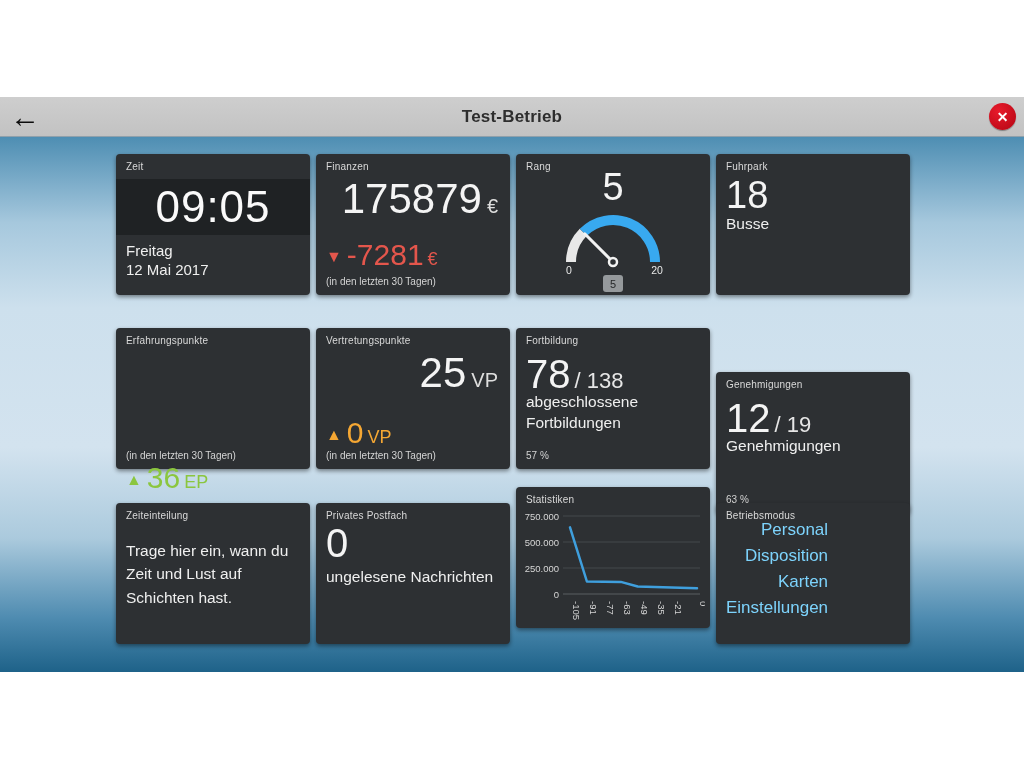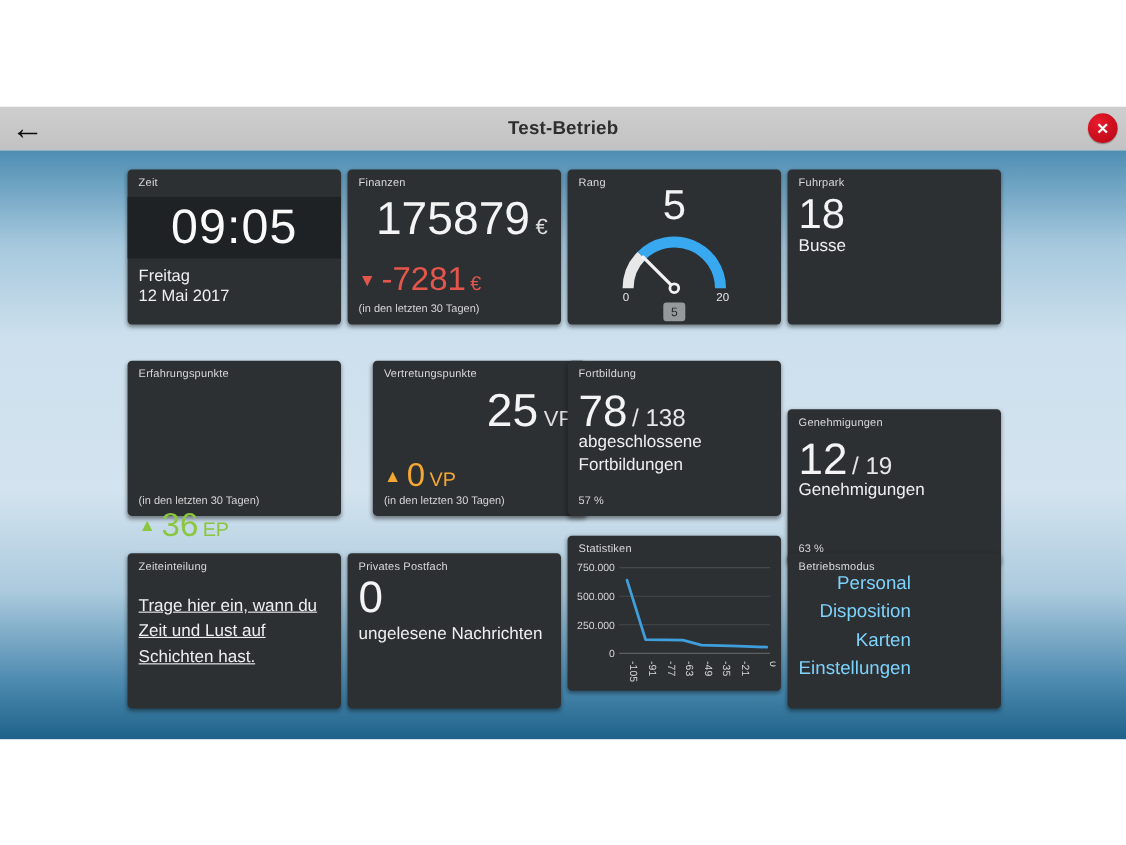"Vertretungspunkte" div.tile { margin-left: 23px -> none }
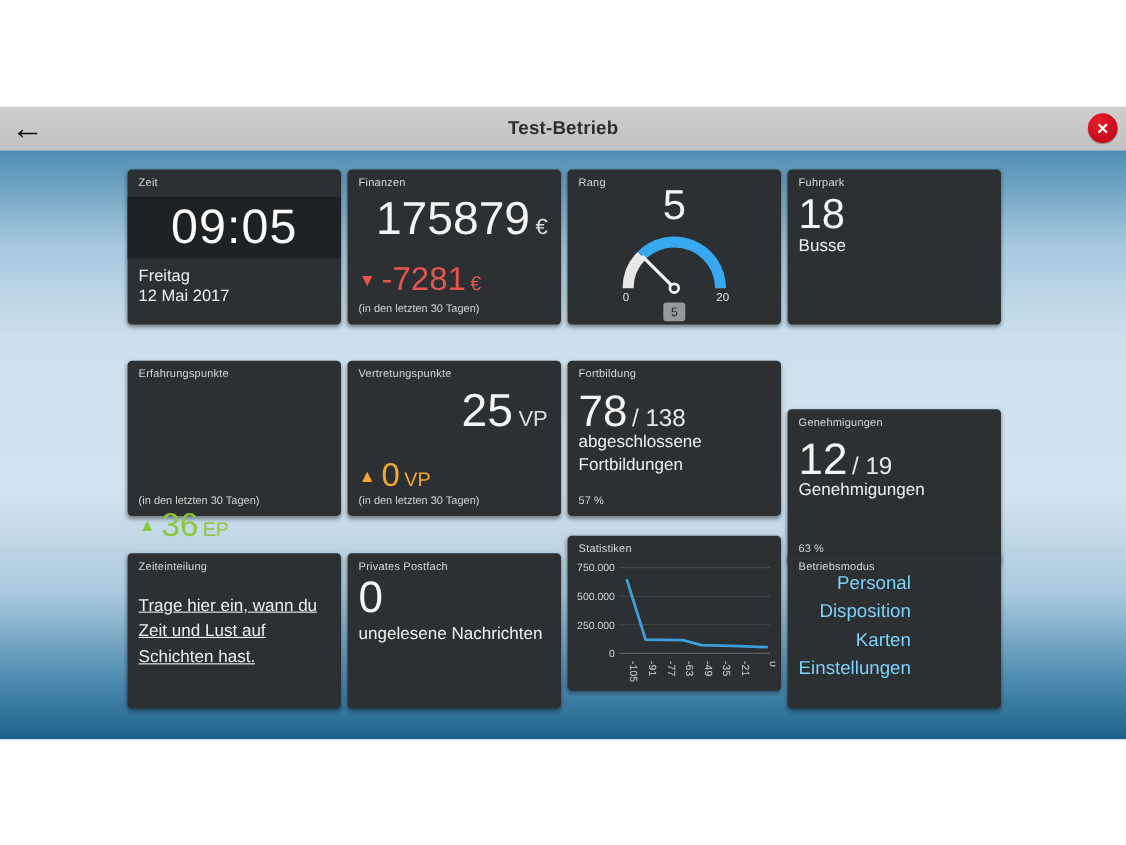"Trage hier ein, wann du" div.sub-label { text-decoration: underline -> none }
